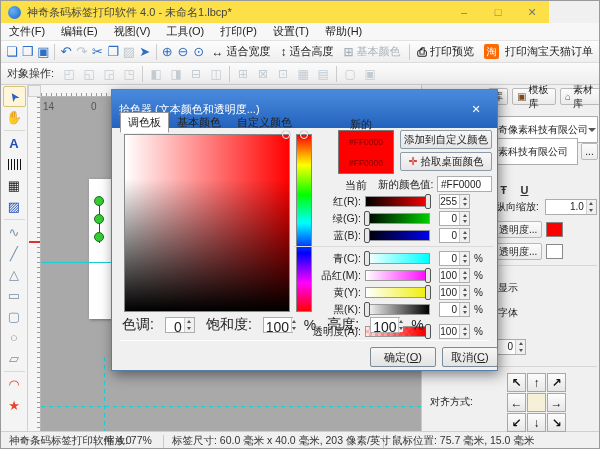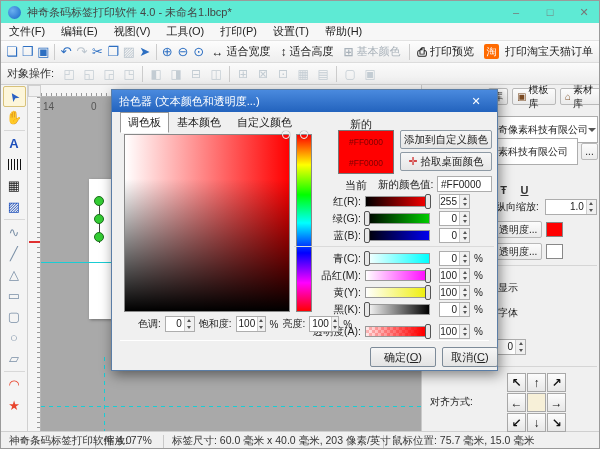"神奇条码标签打印软件 4.0 - 未命名1.lbcp*" #titlebar { background: #5eead4 -> #fde047; width: 600px -> 548px }
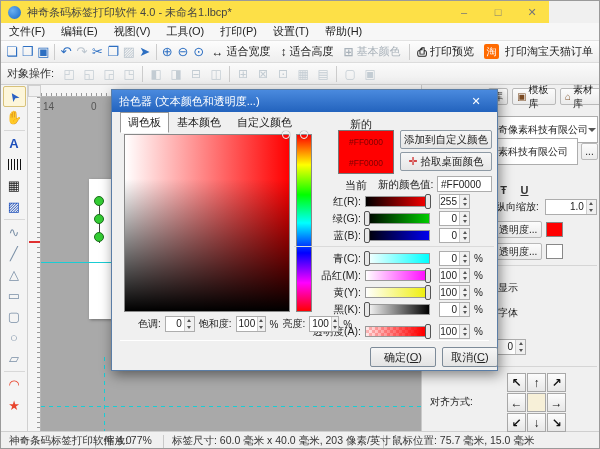"拾色器 (文本颜色和透明度...)" #dtitle { height: 22px -> 38px }
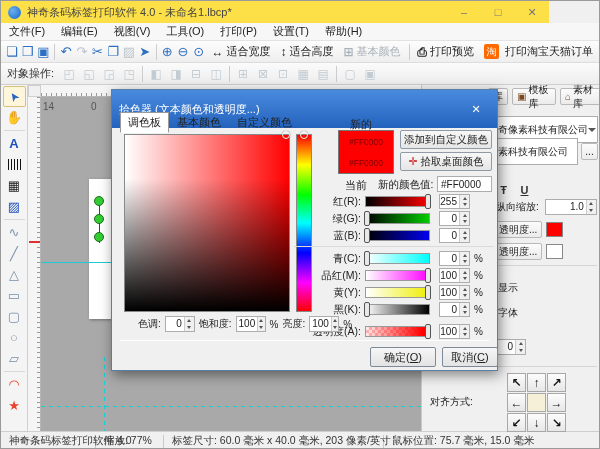"色调:" .hsbrow { font-size: 10px -> 14px; gap: 4px -> 11px; margin-left: 16px -> none }
